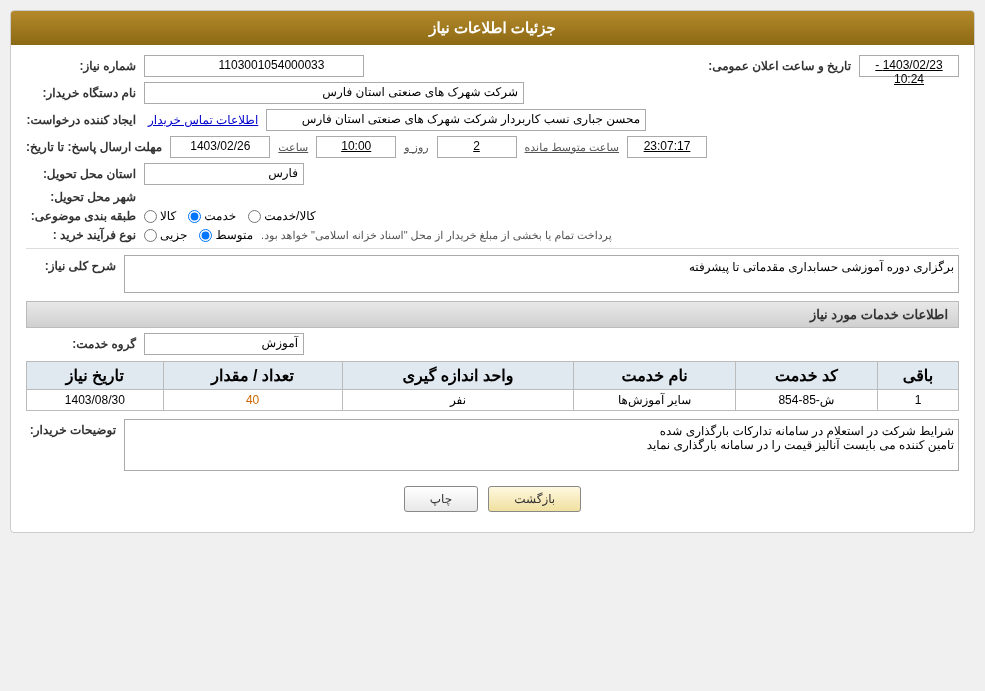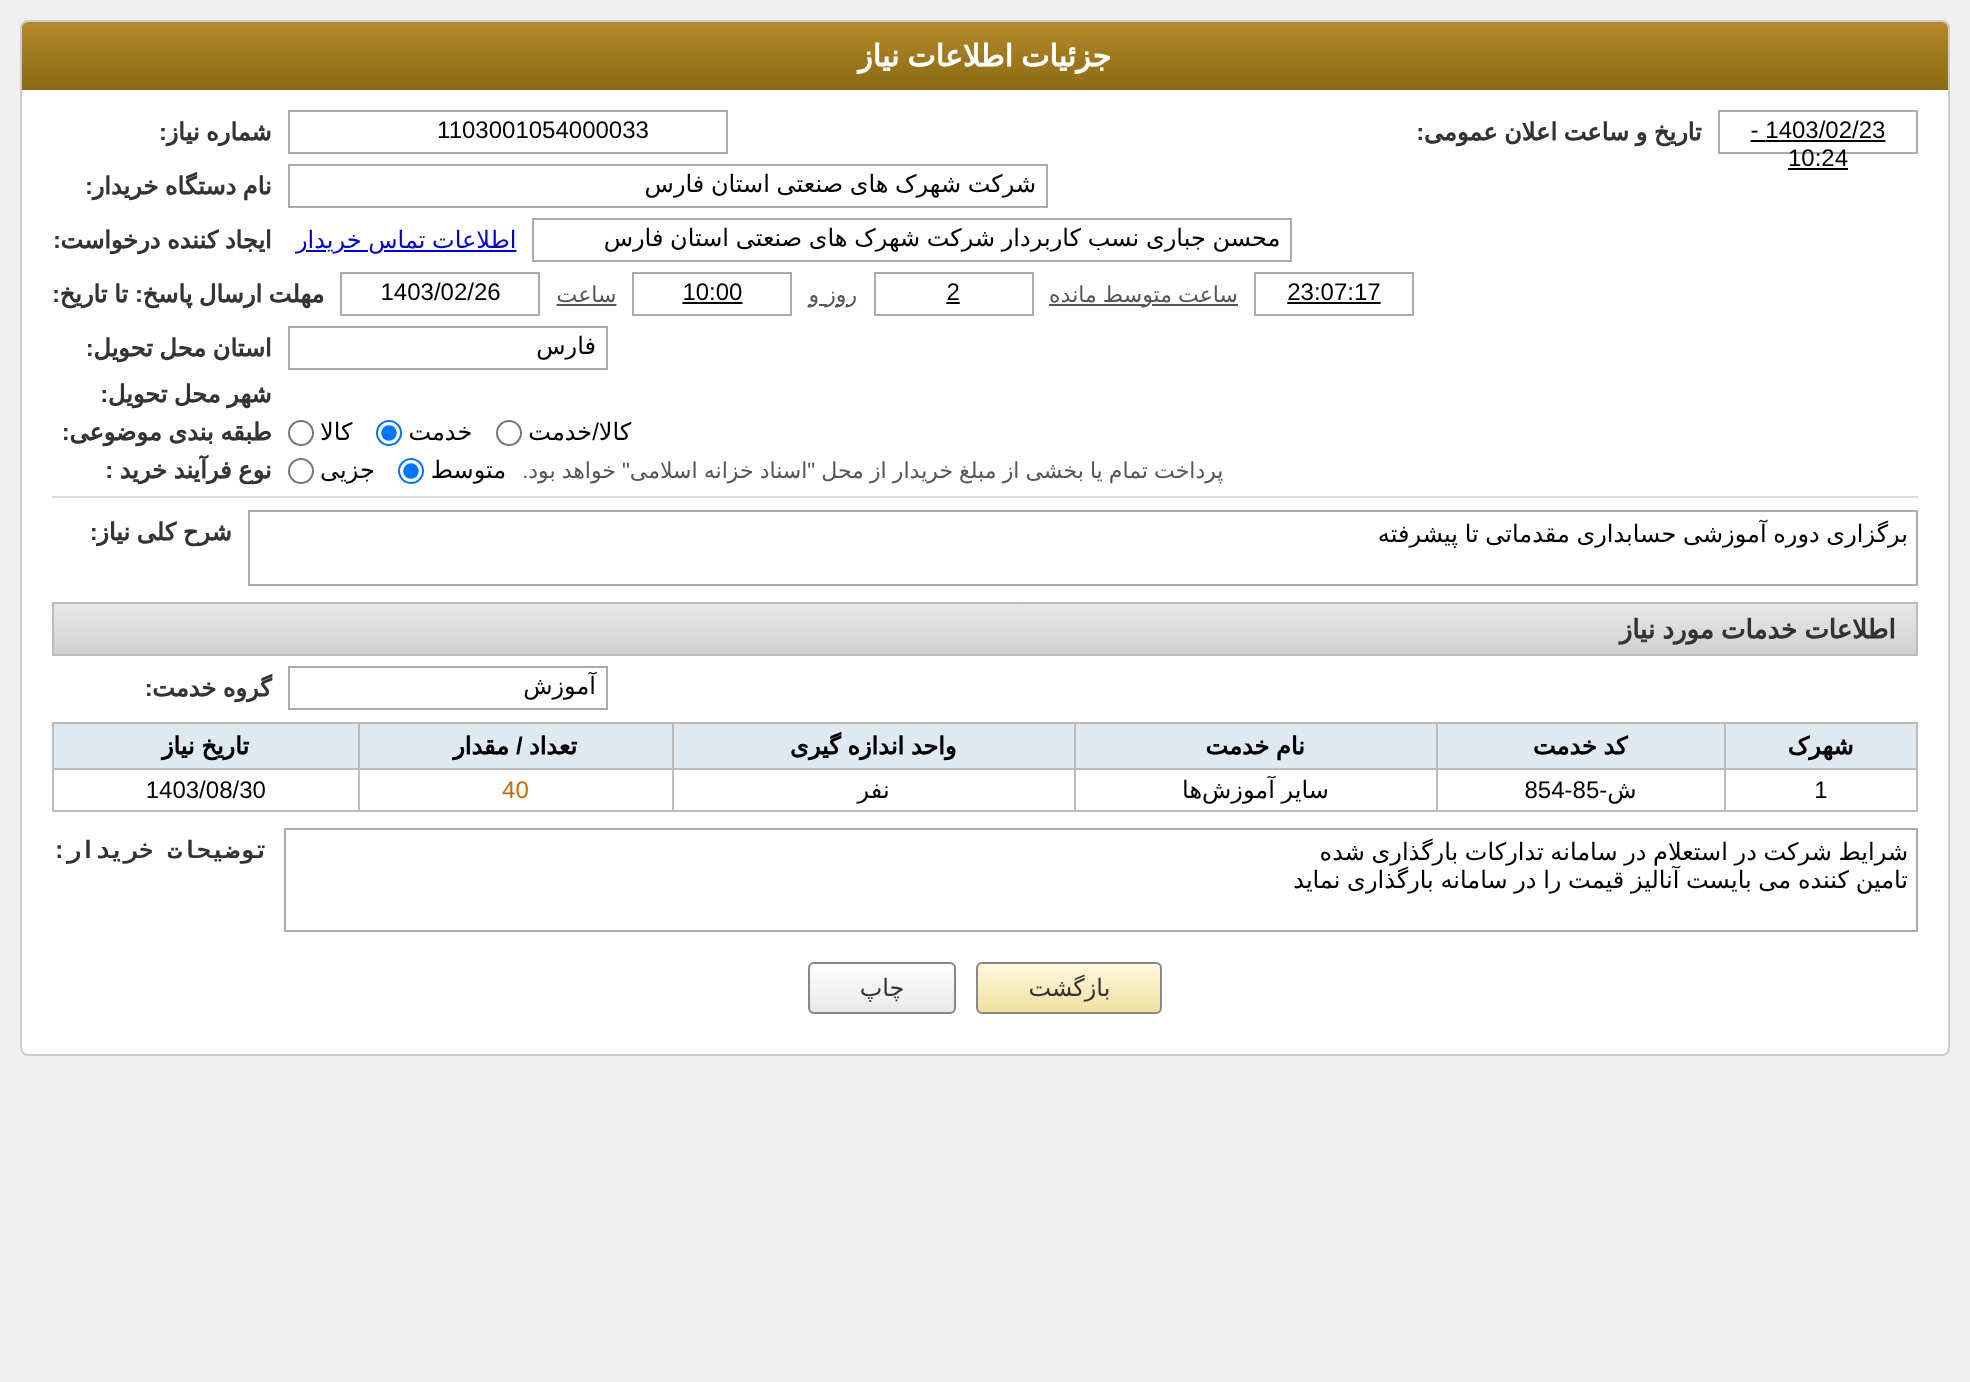"تاریخ نیاز" .services-table th { font-size: 12px -> 16px }
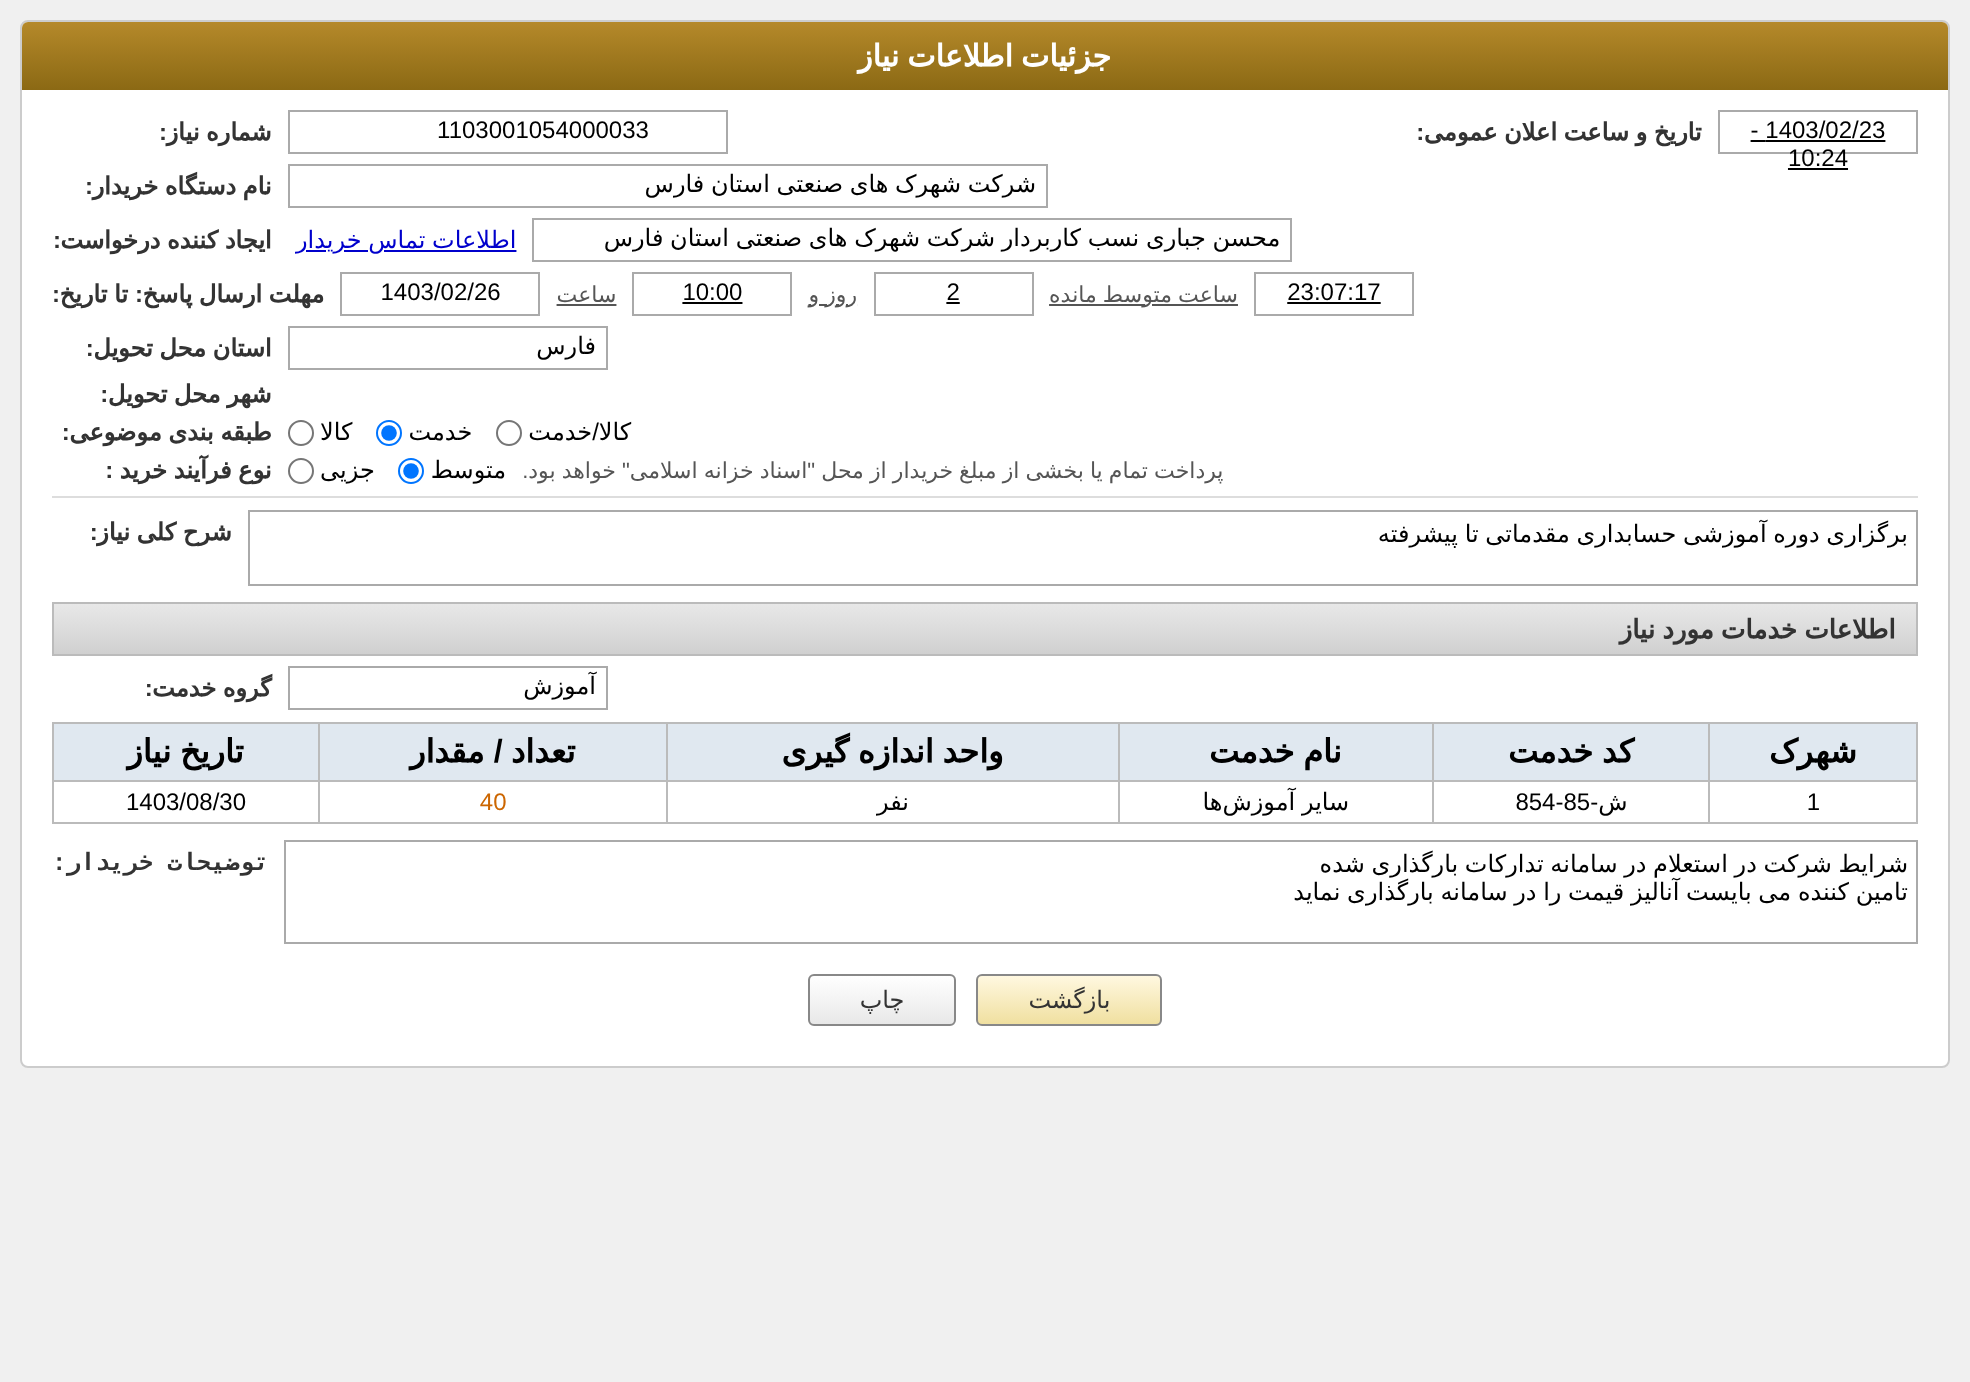"شهرک" th { text: شهرک -> باقی }
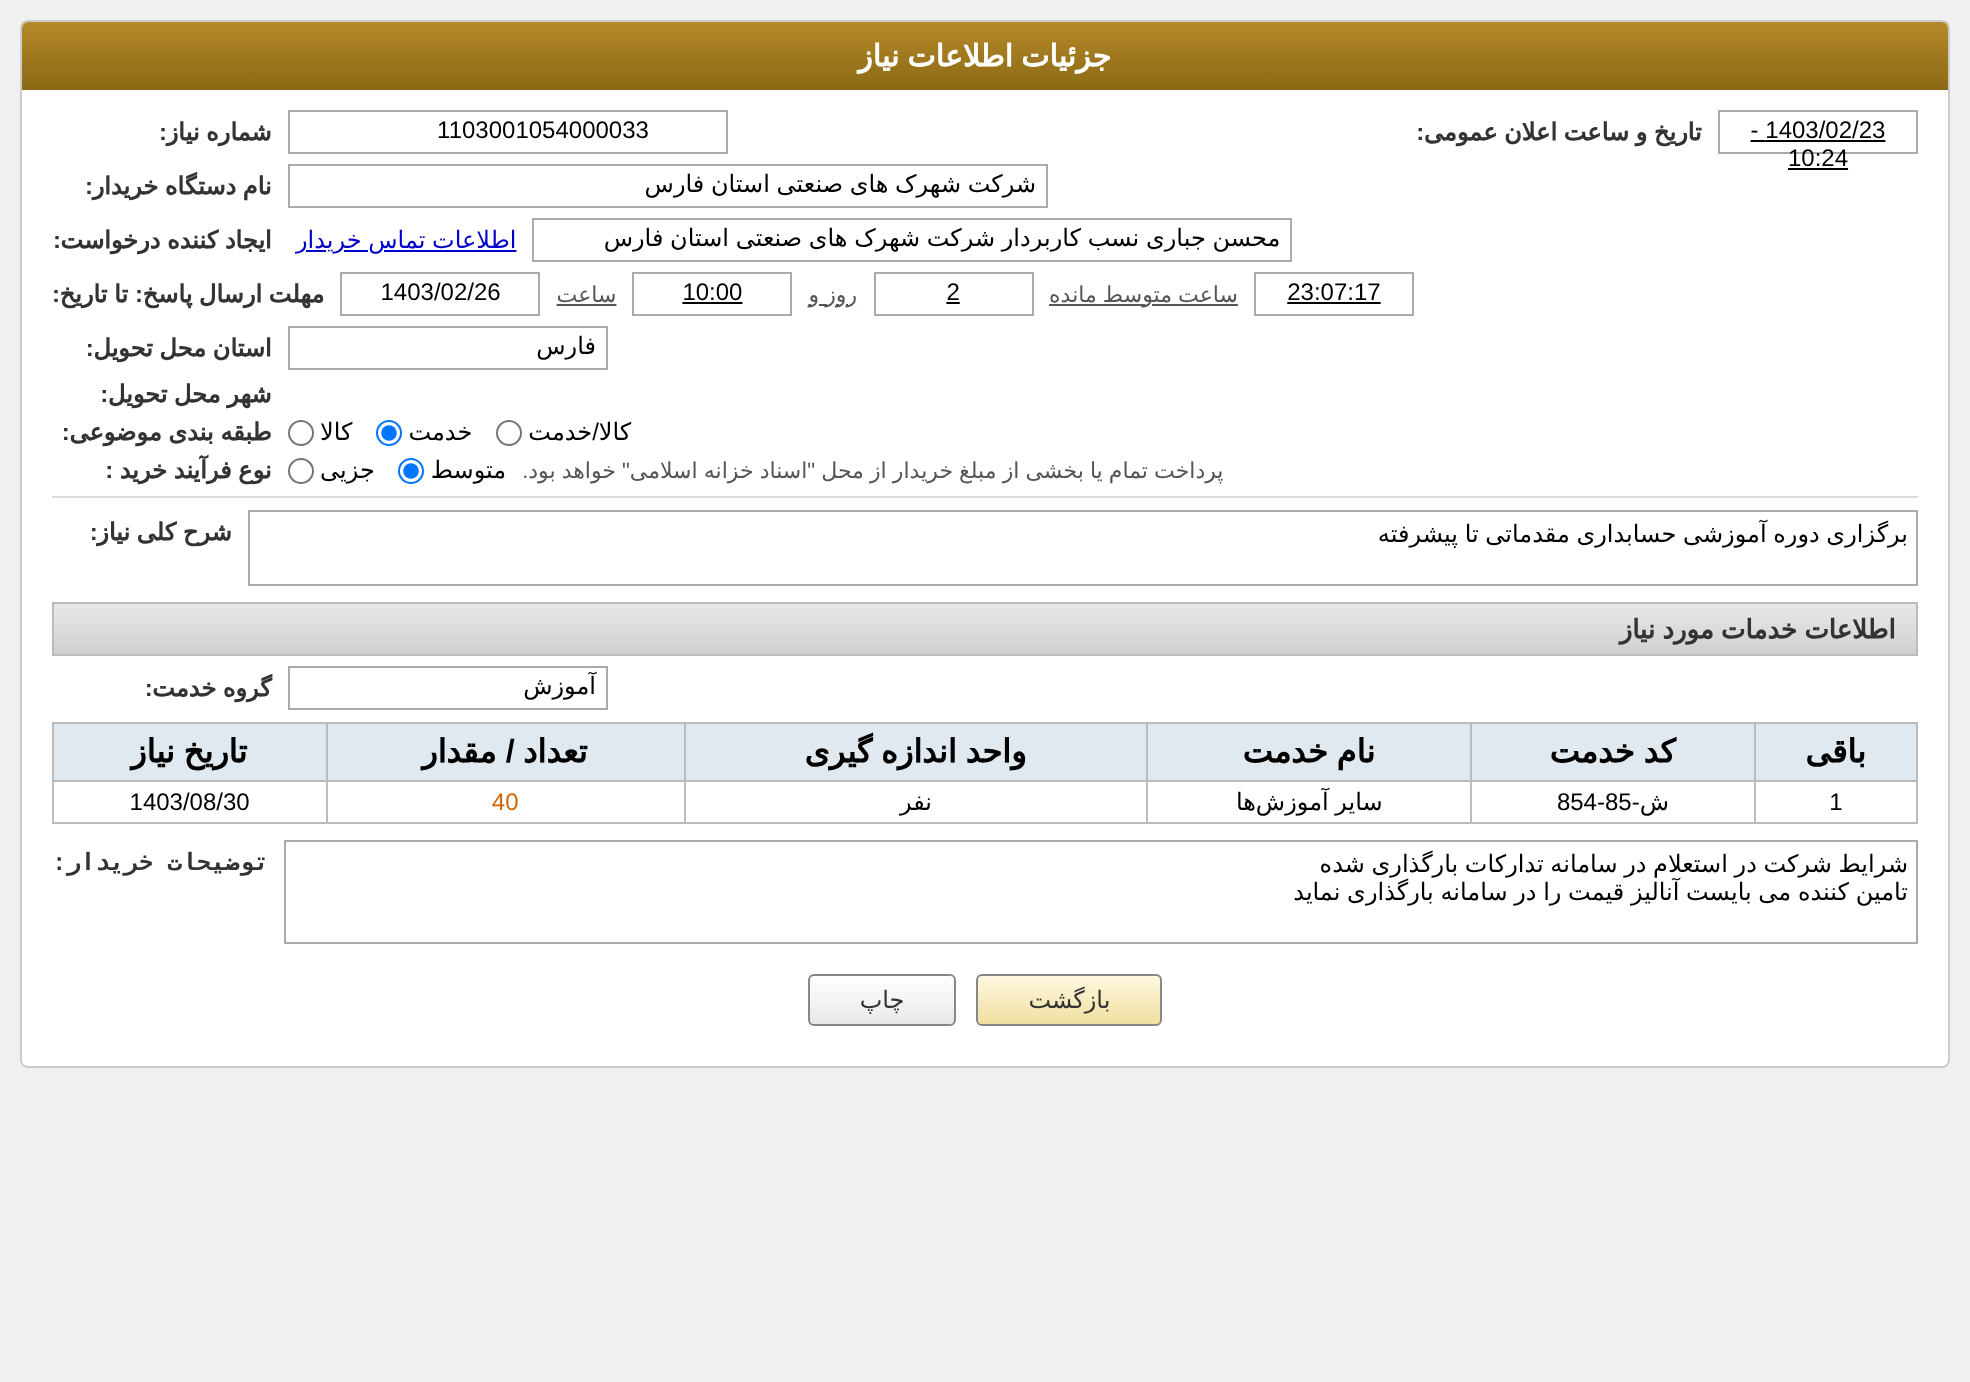"توضیحات خریدار:" span.info-label { font-family: Liberation Mono, monospace -> none }
